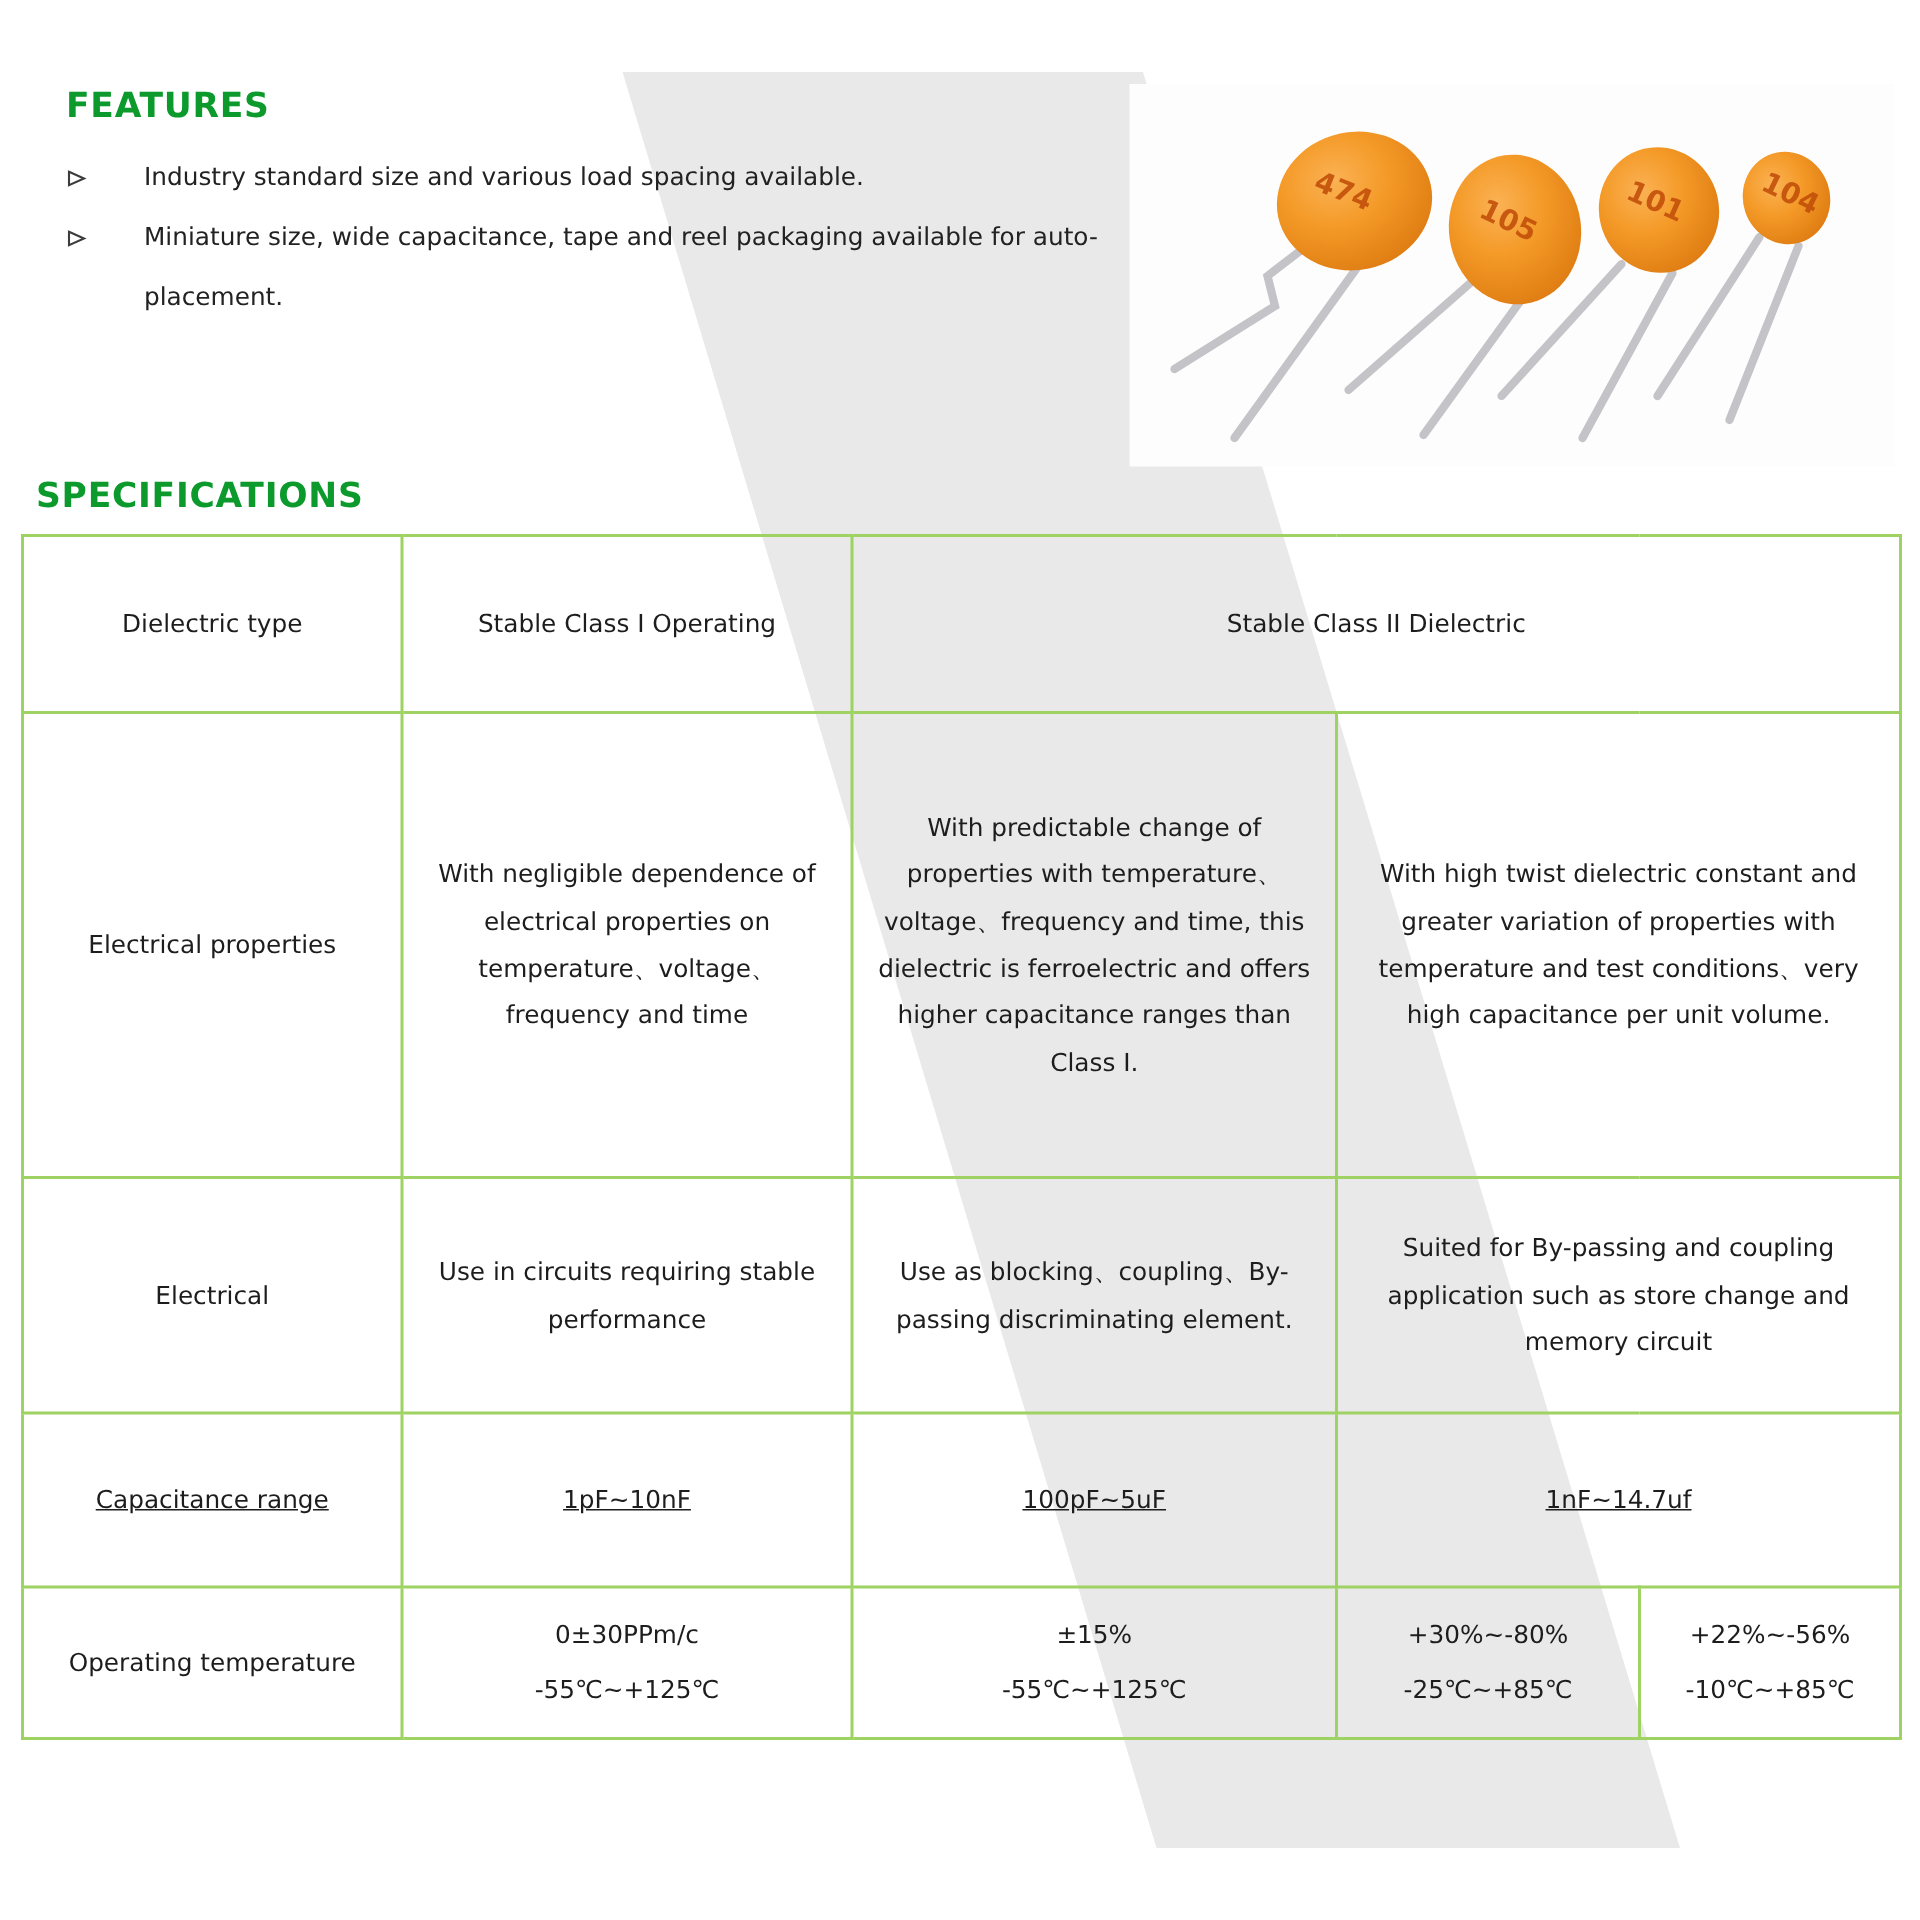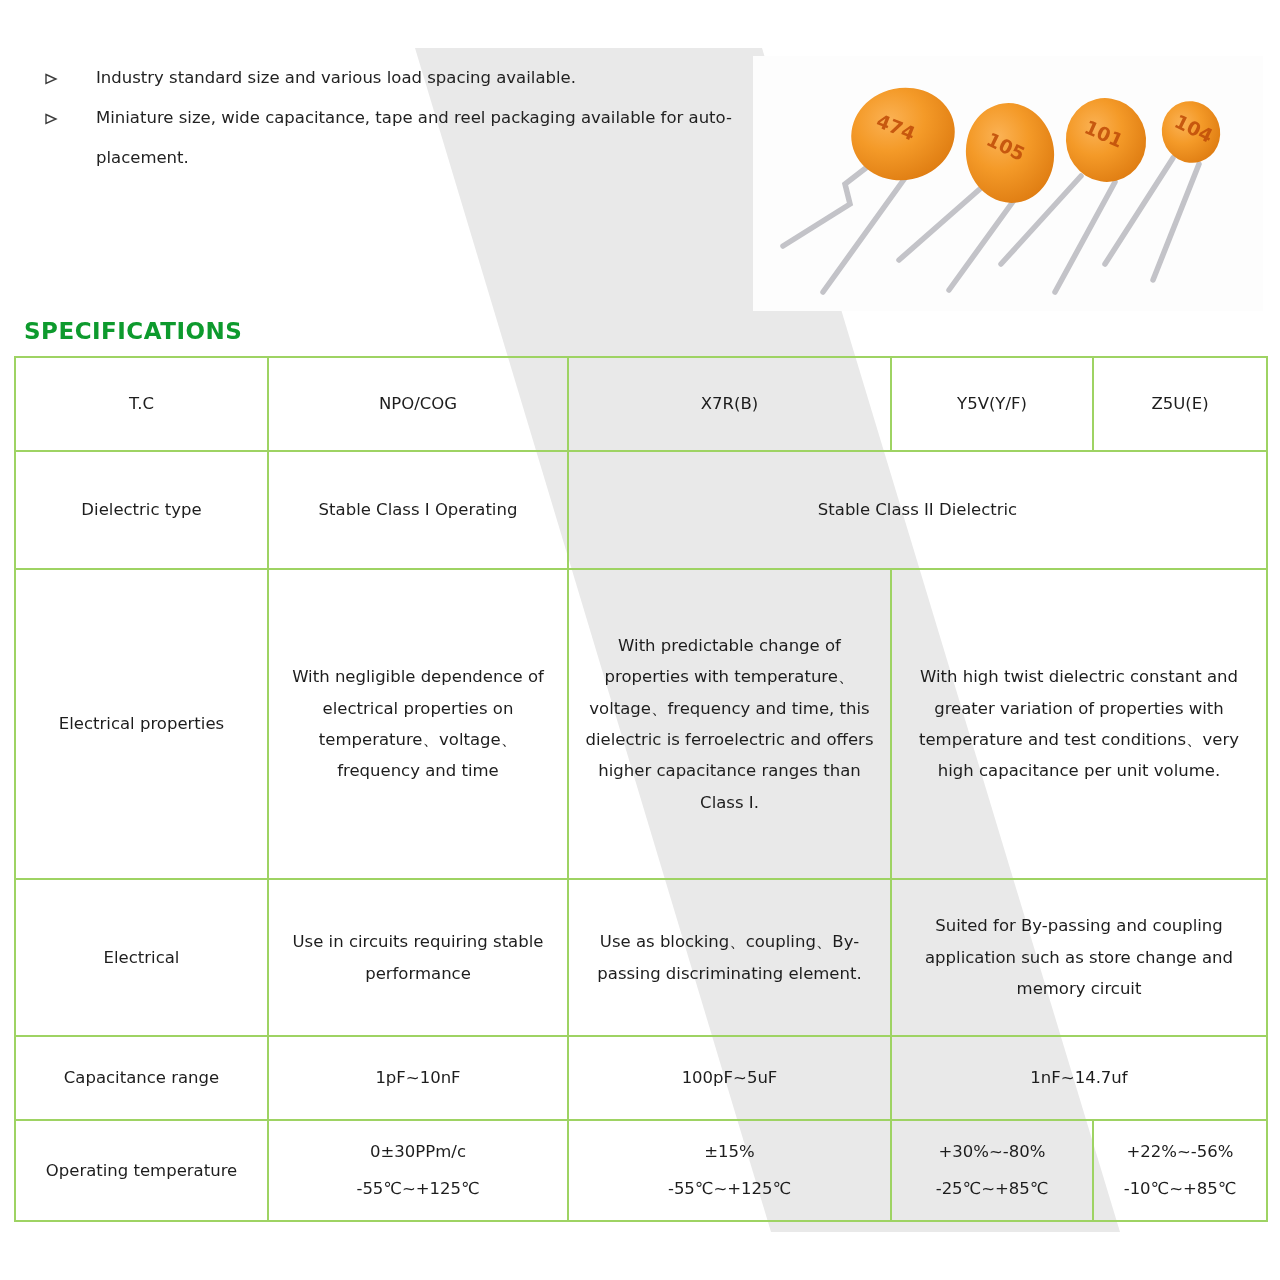"FEATURES" h2.sec-heading { html: none -> <h2>FEATURES</h2> }
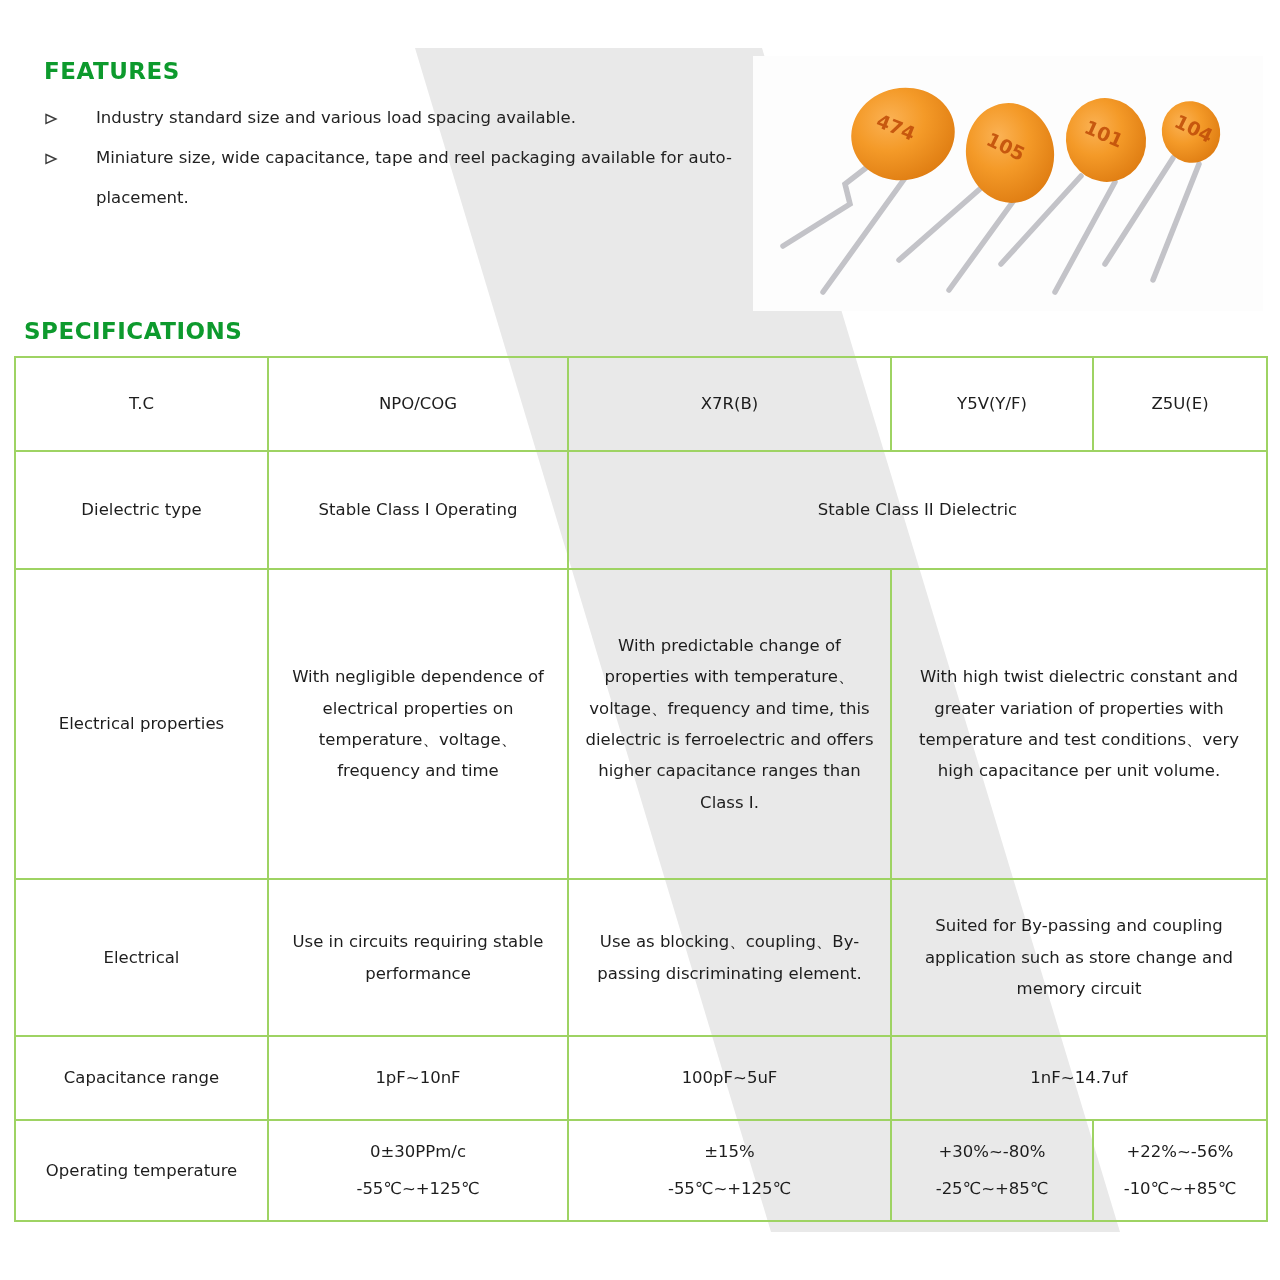"T.C" tr.r-header { html: <tr> <th>T.C</th> <th>NPO/COG</th> <th>X7R(B)</th> <th>Y5V(Y/F)</th> <th>Z5U(E)</th> </tr> -> none }
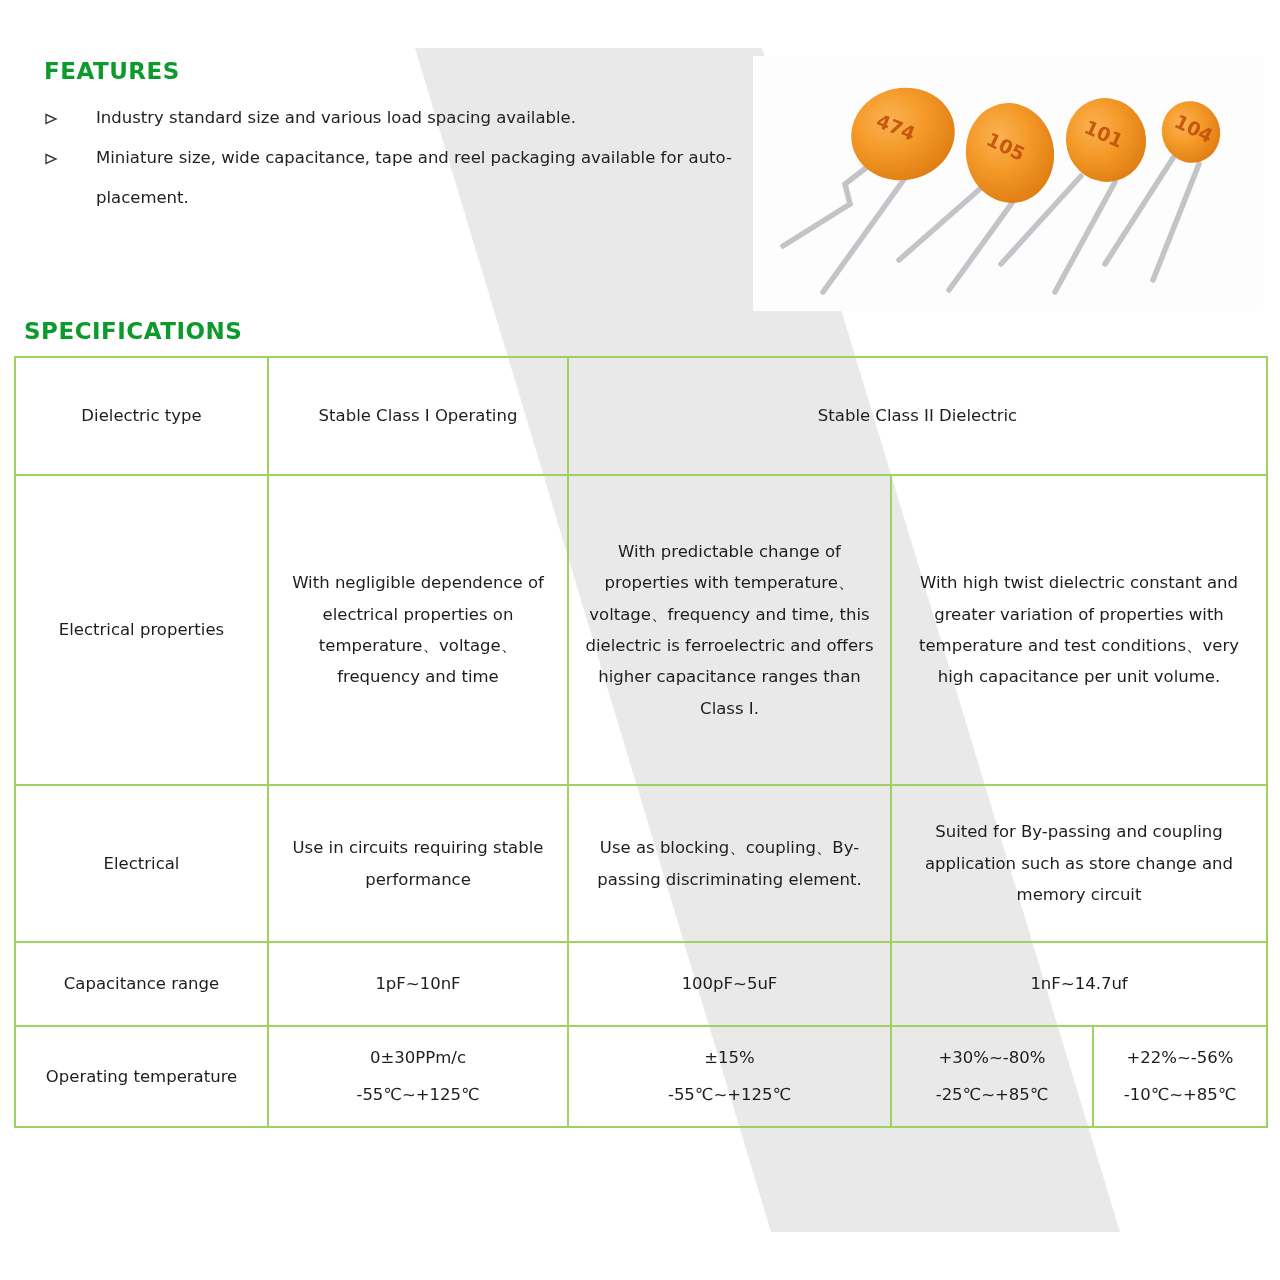"Capacitance range" tr.r-capacitance { height: 84px -> 116px; text-decoration: none -> underline }
